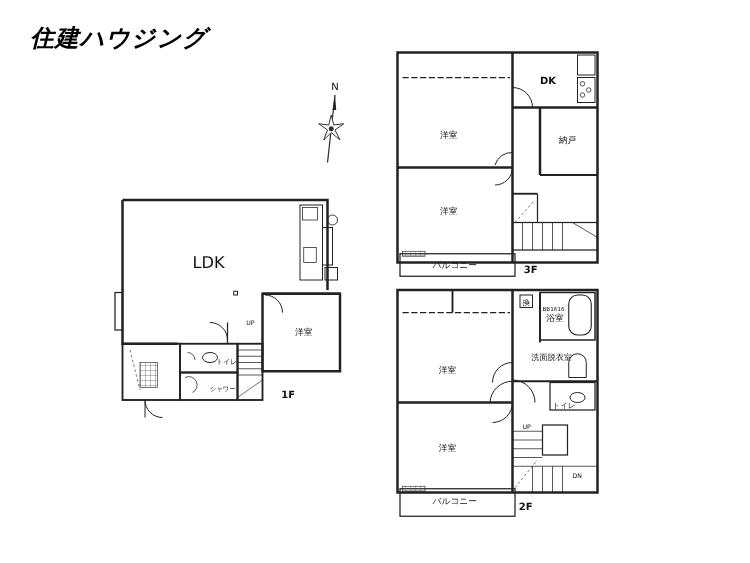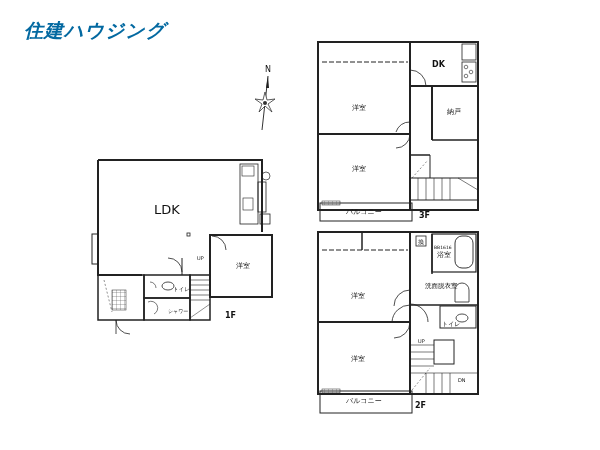"住建ハウジング" span { color: #0369a1 -> #000000 }
